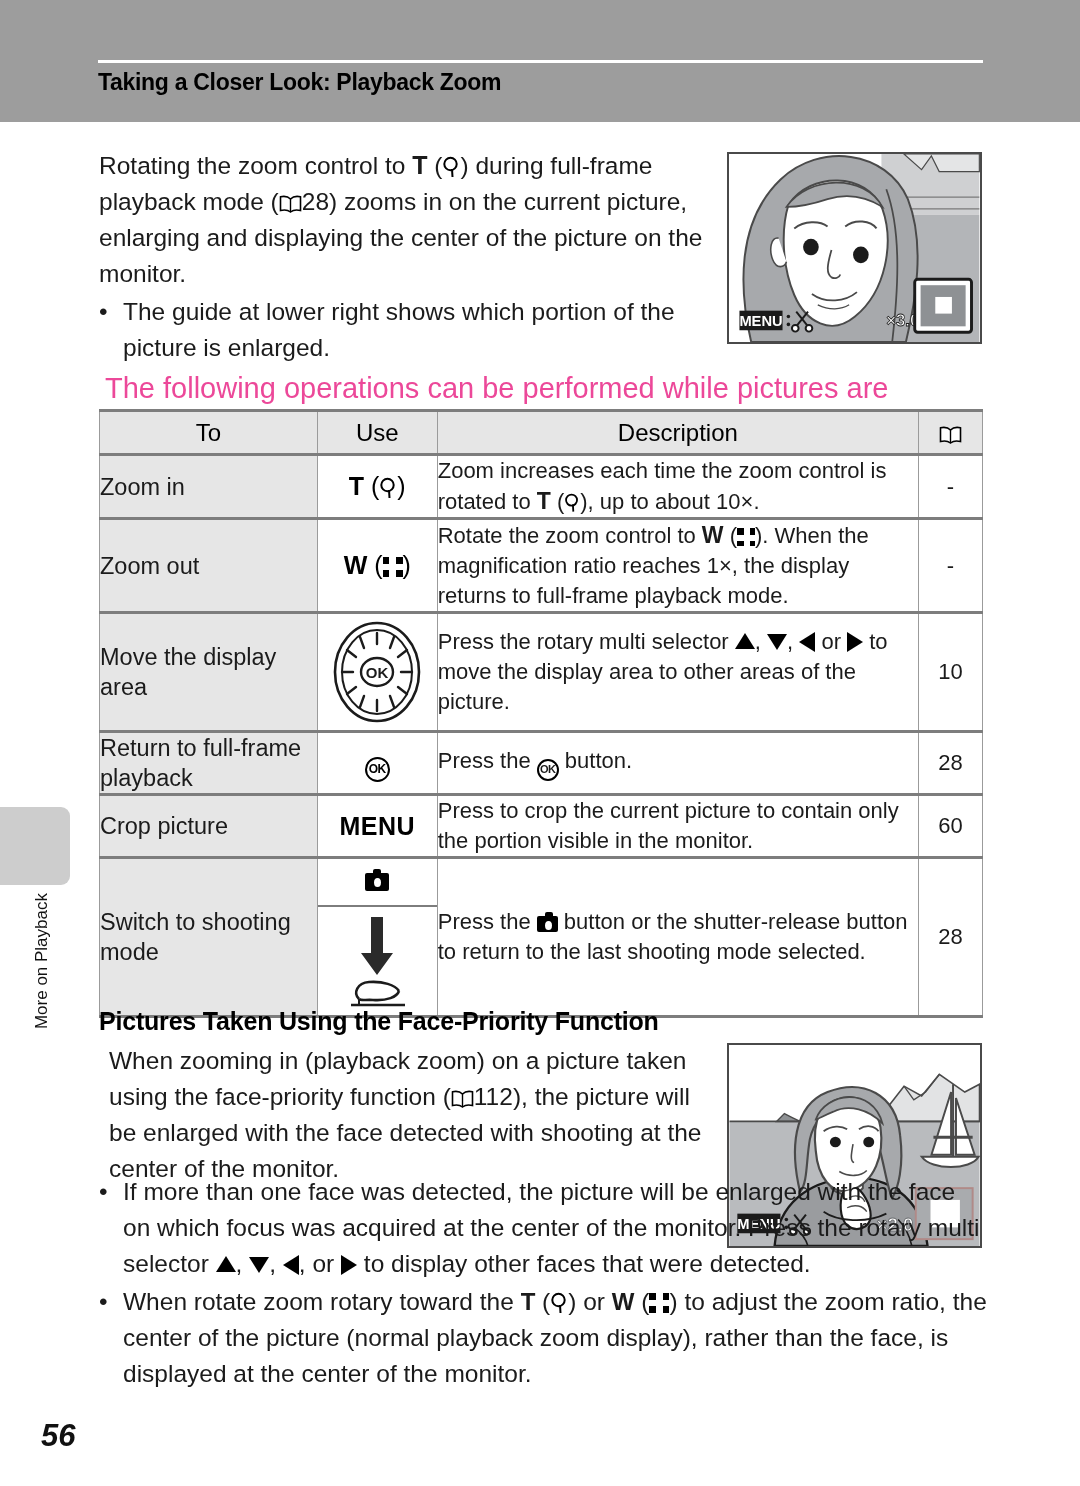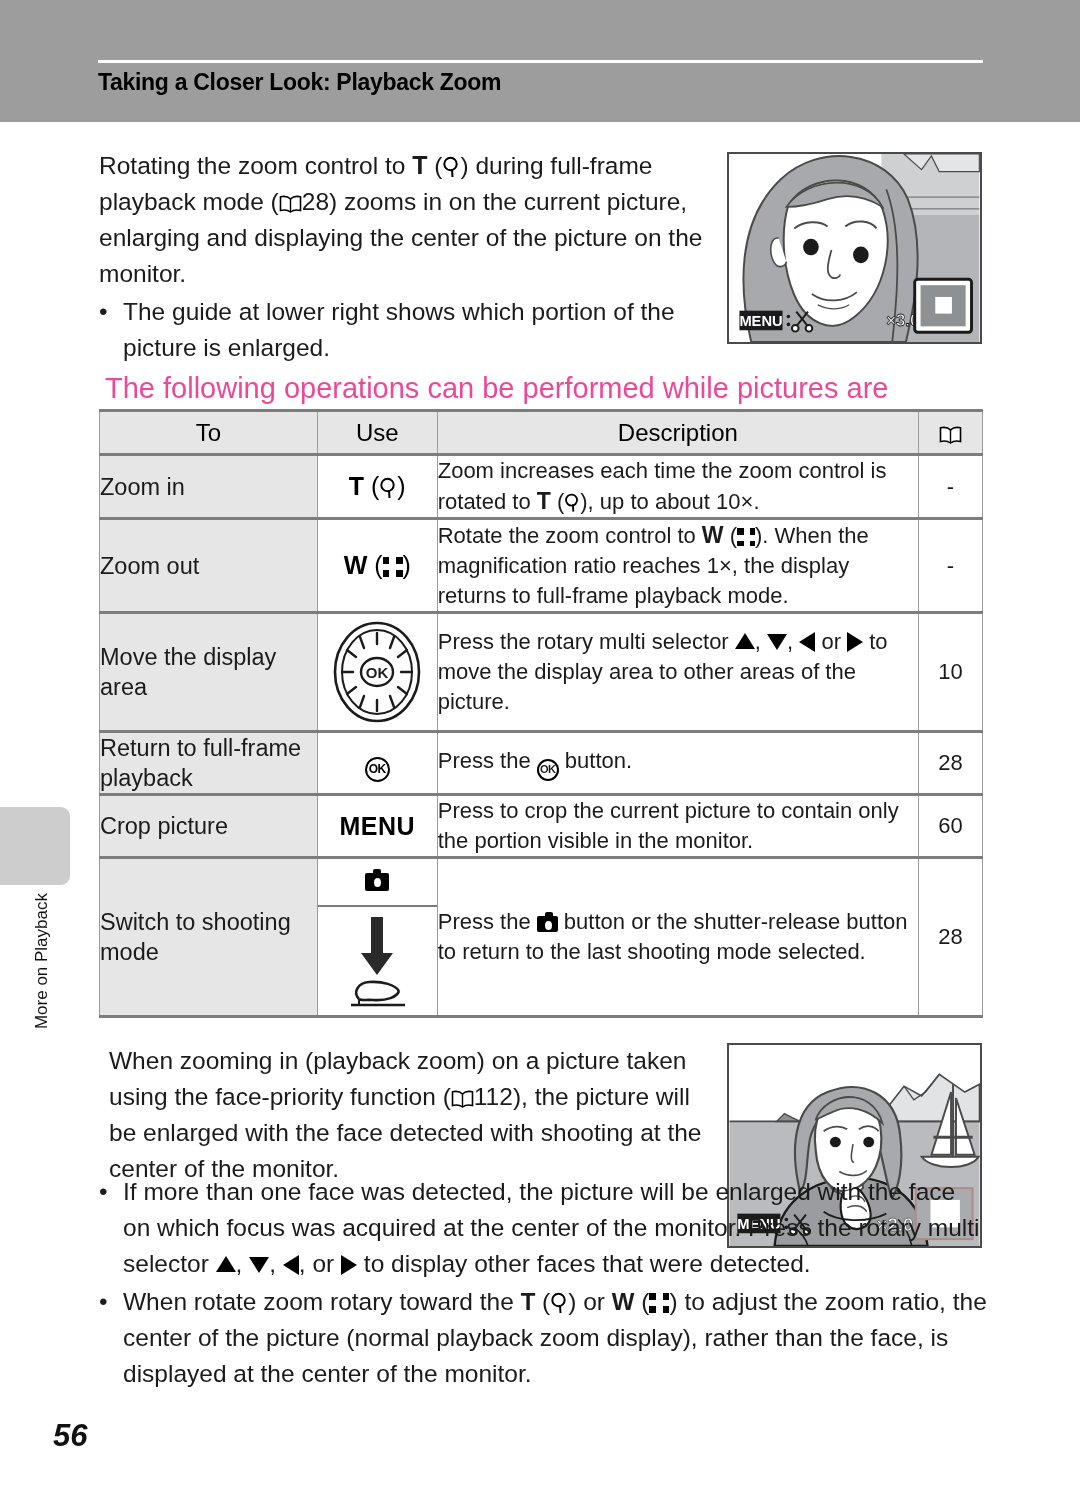"Pictures Taken Using the Face-Priority" div.sec-head { html: none -> <div>Pictures Taken Using the Face-Priority Function</div> }
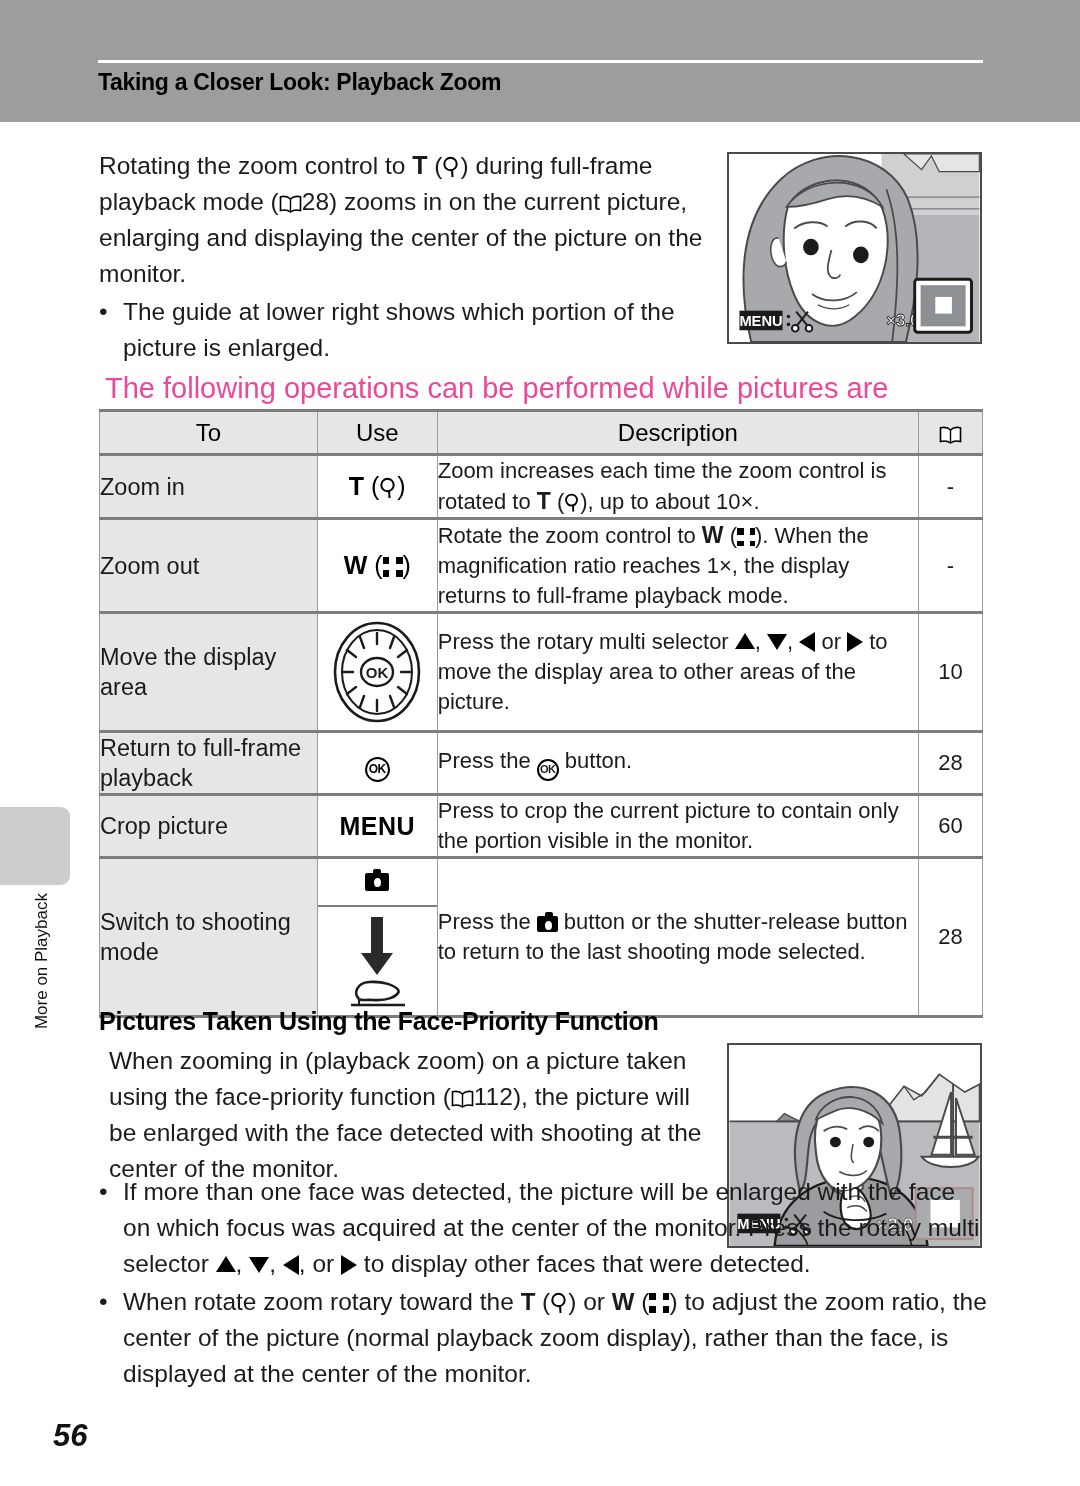"56" .page-num { left: 53px -> 41px }
